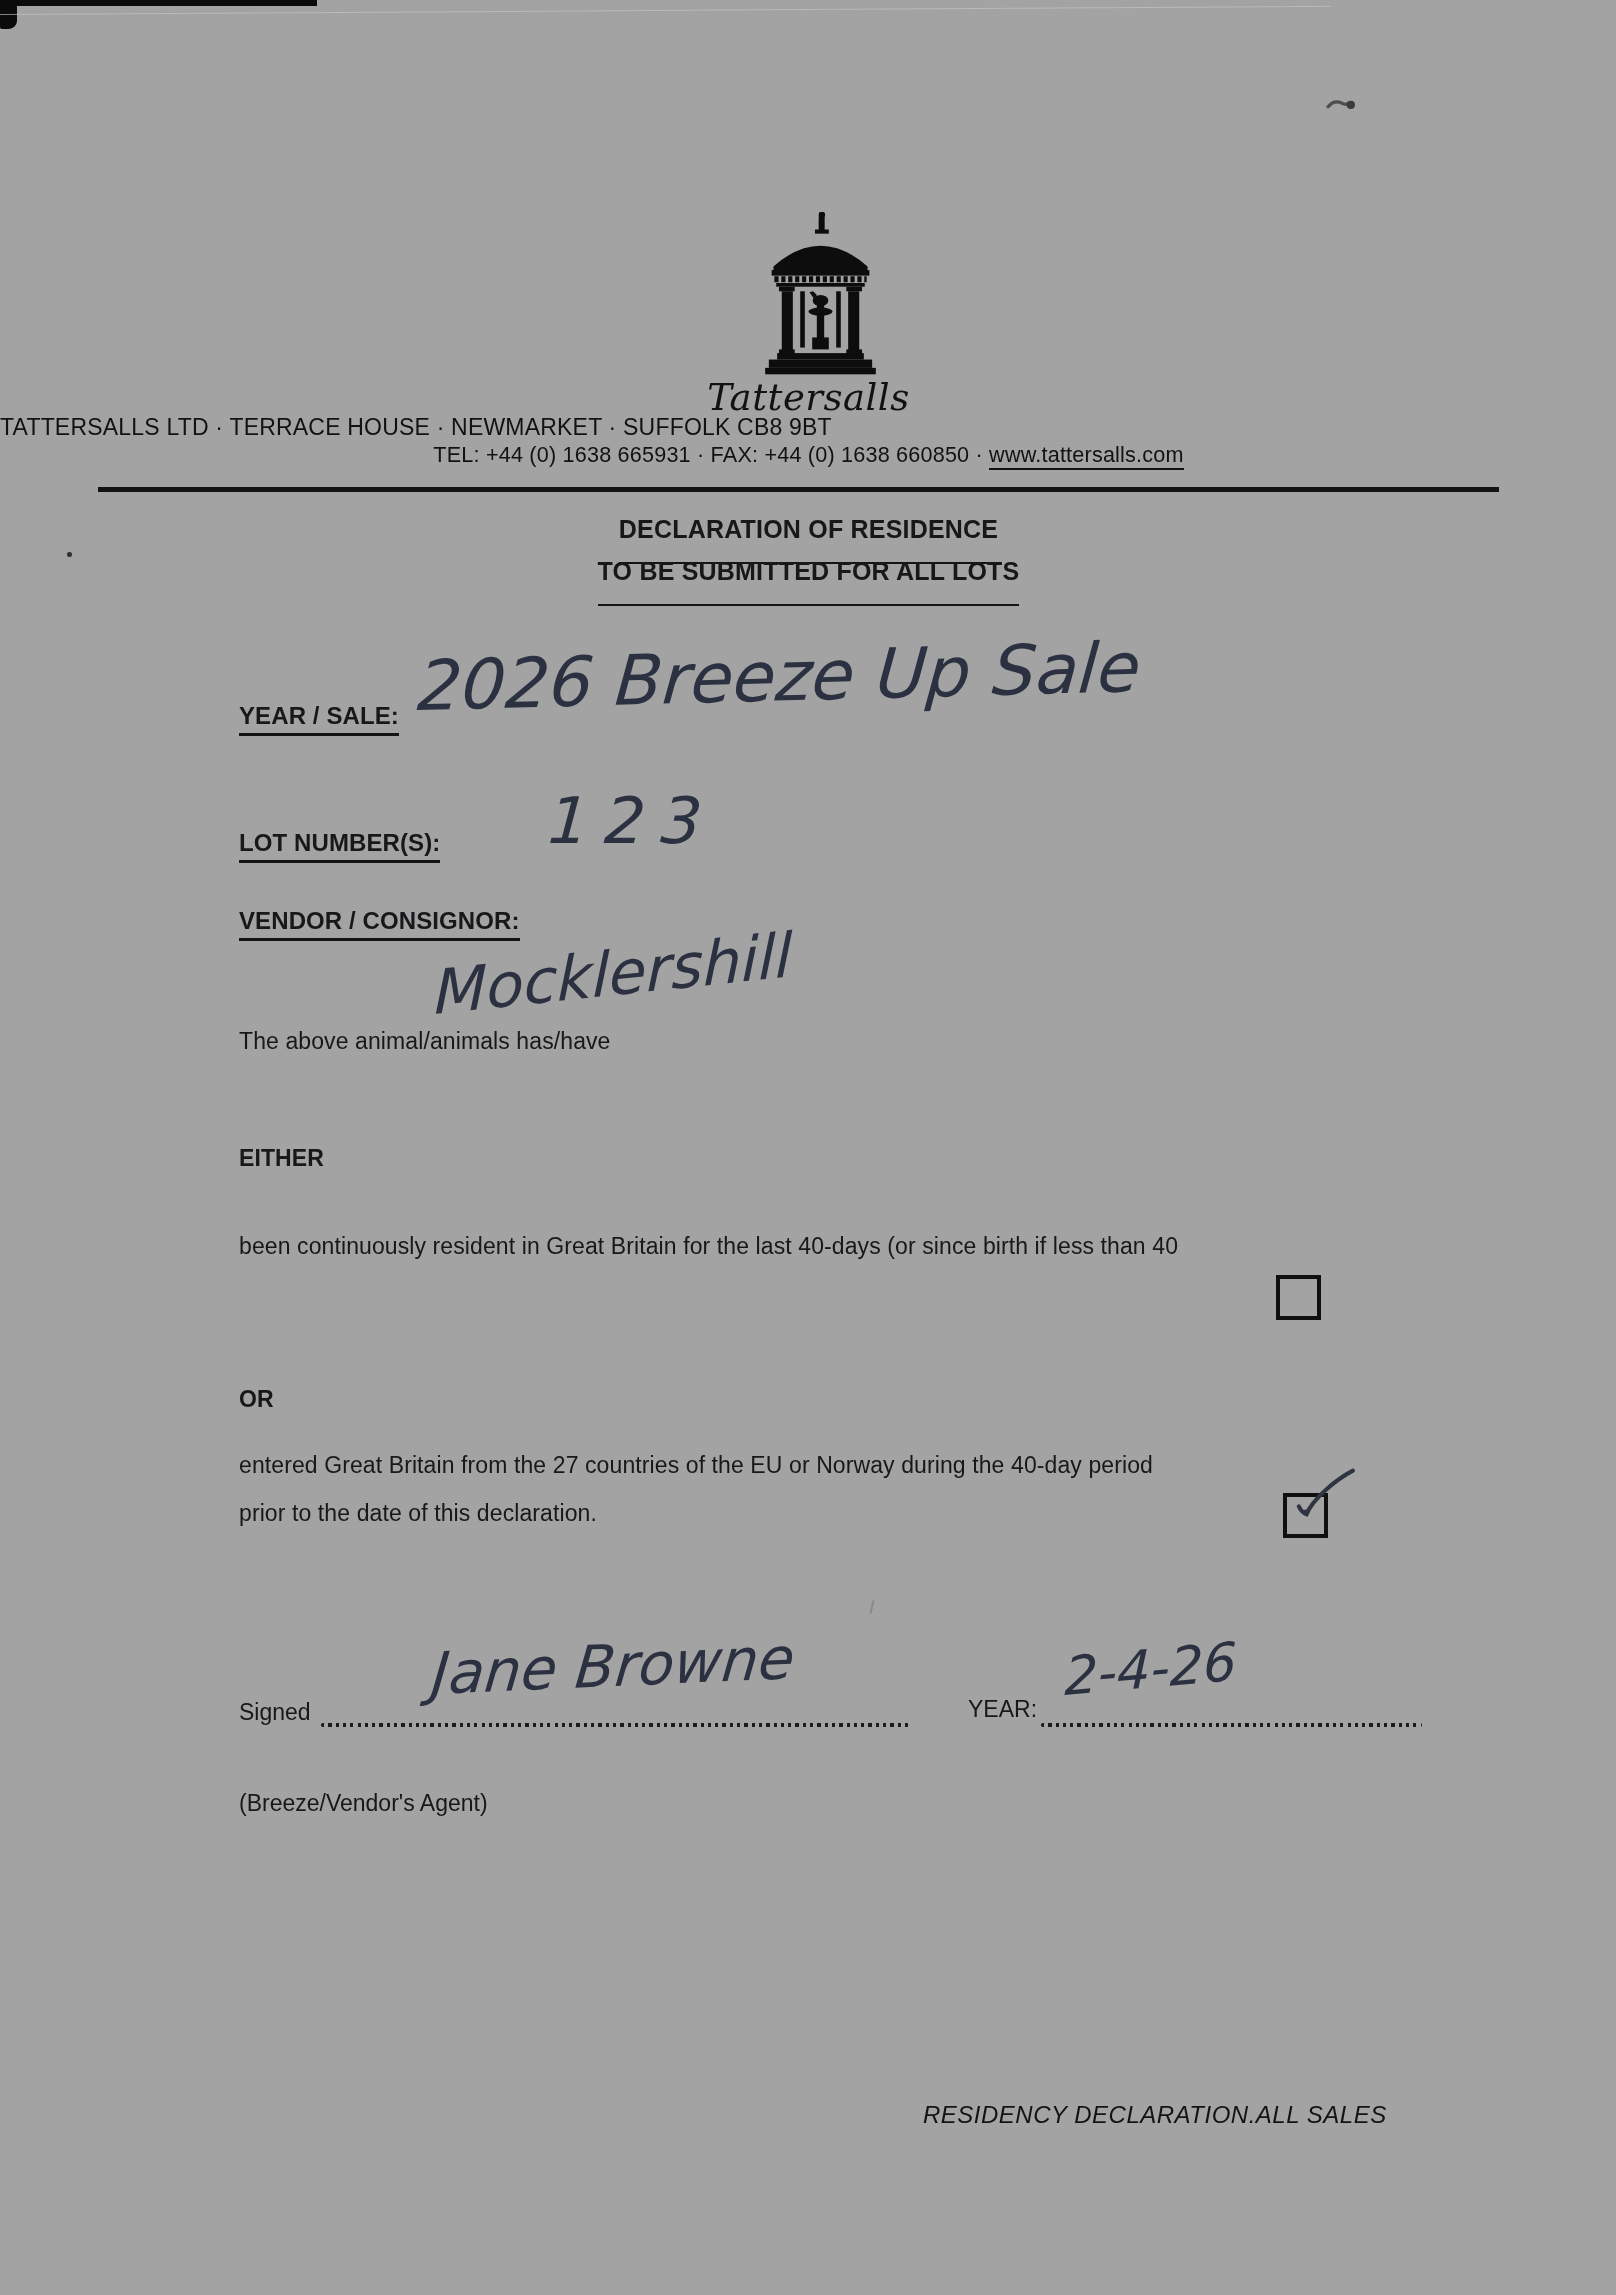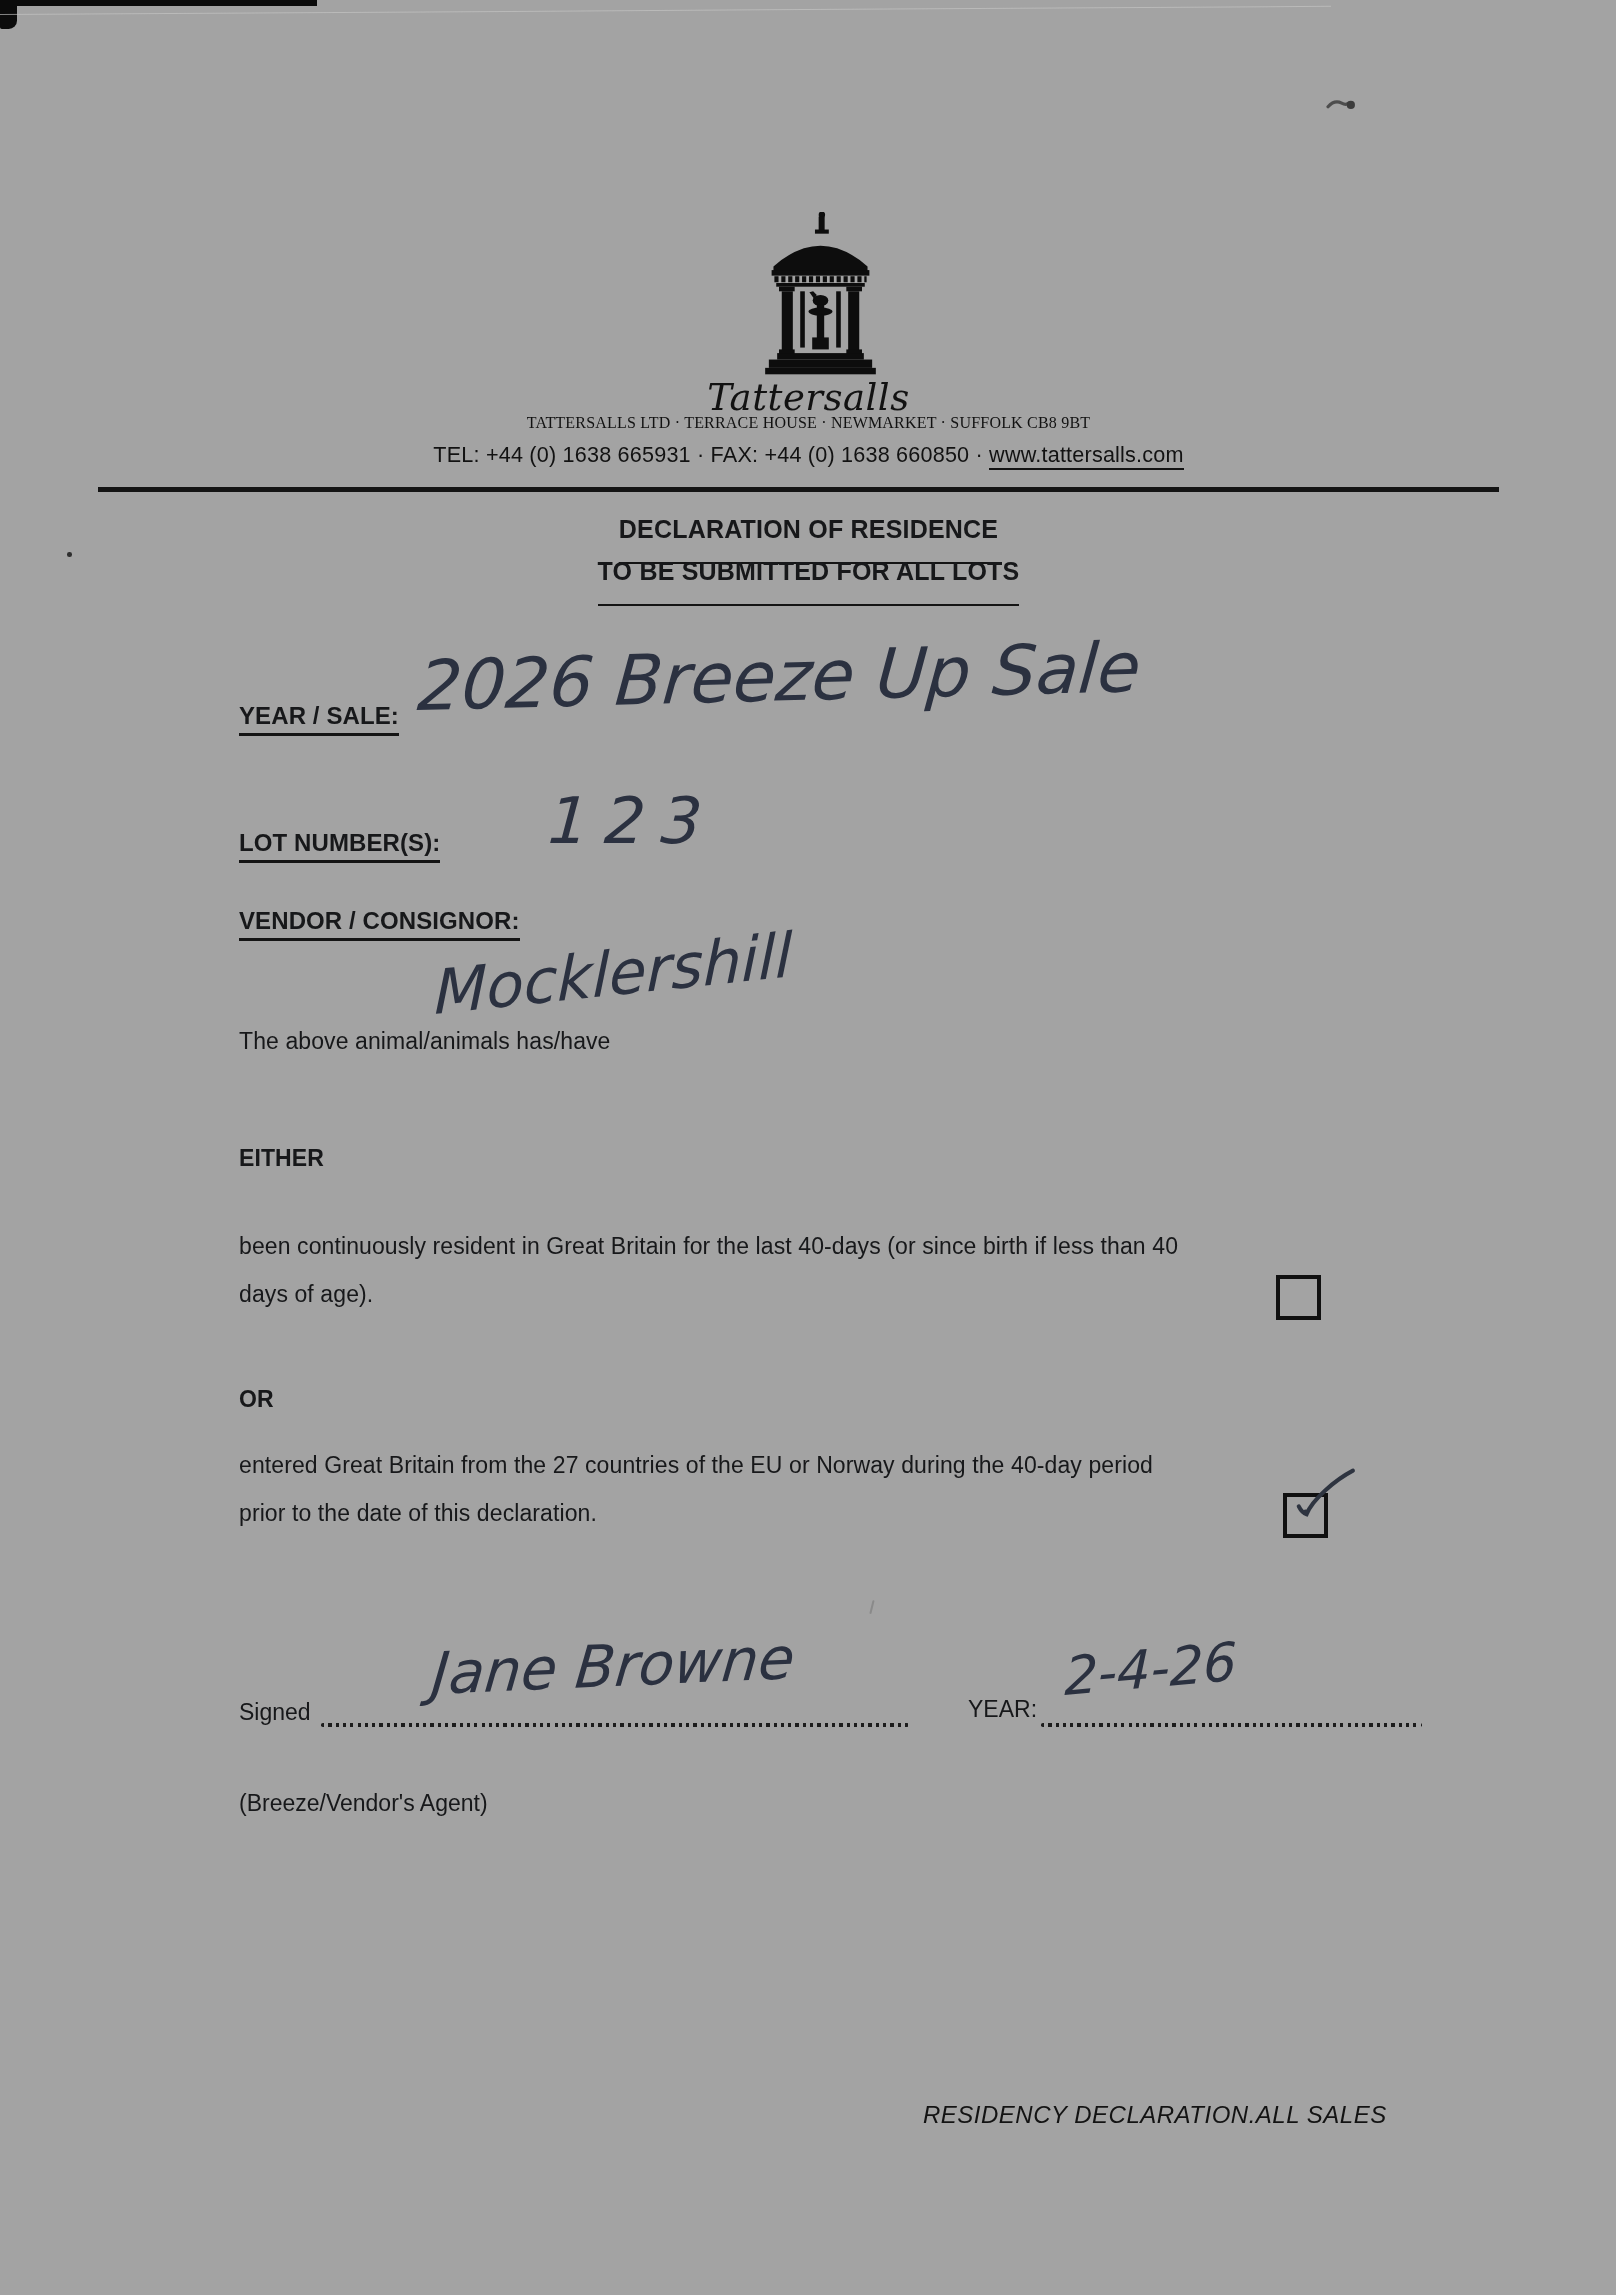"TATTERSALLS LTD · TERRACE HOUSE" .addr { font-family: Liberation Serif, serif -> none; font-size: 16px -> 23px; text-align: center -> left }
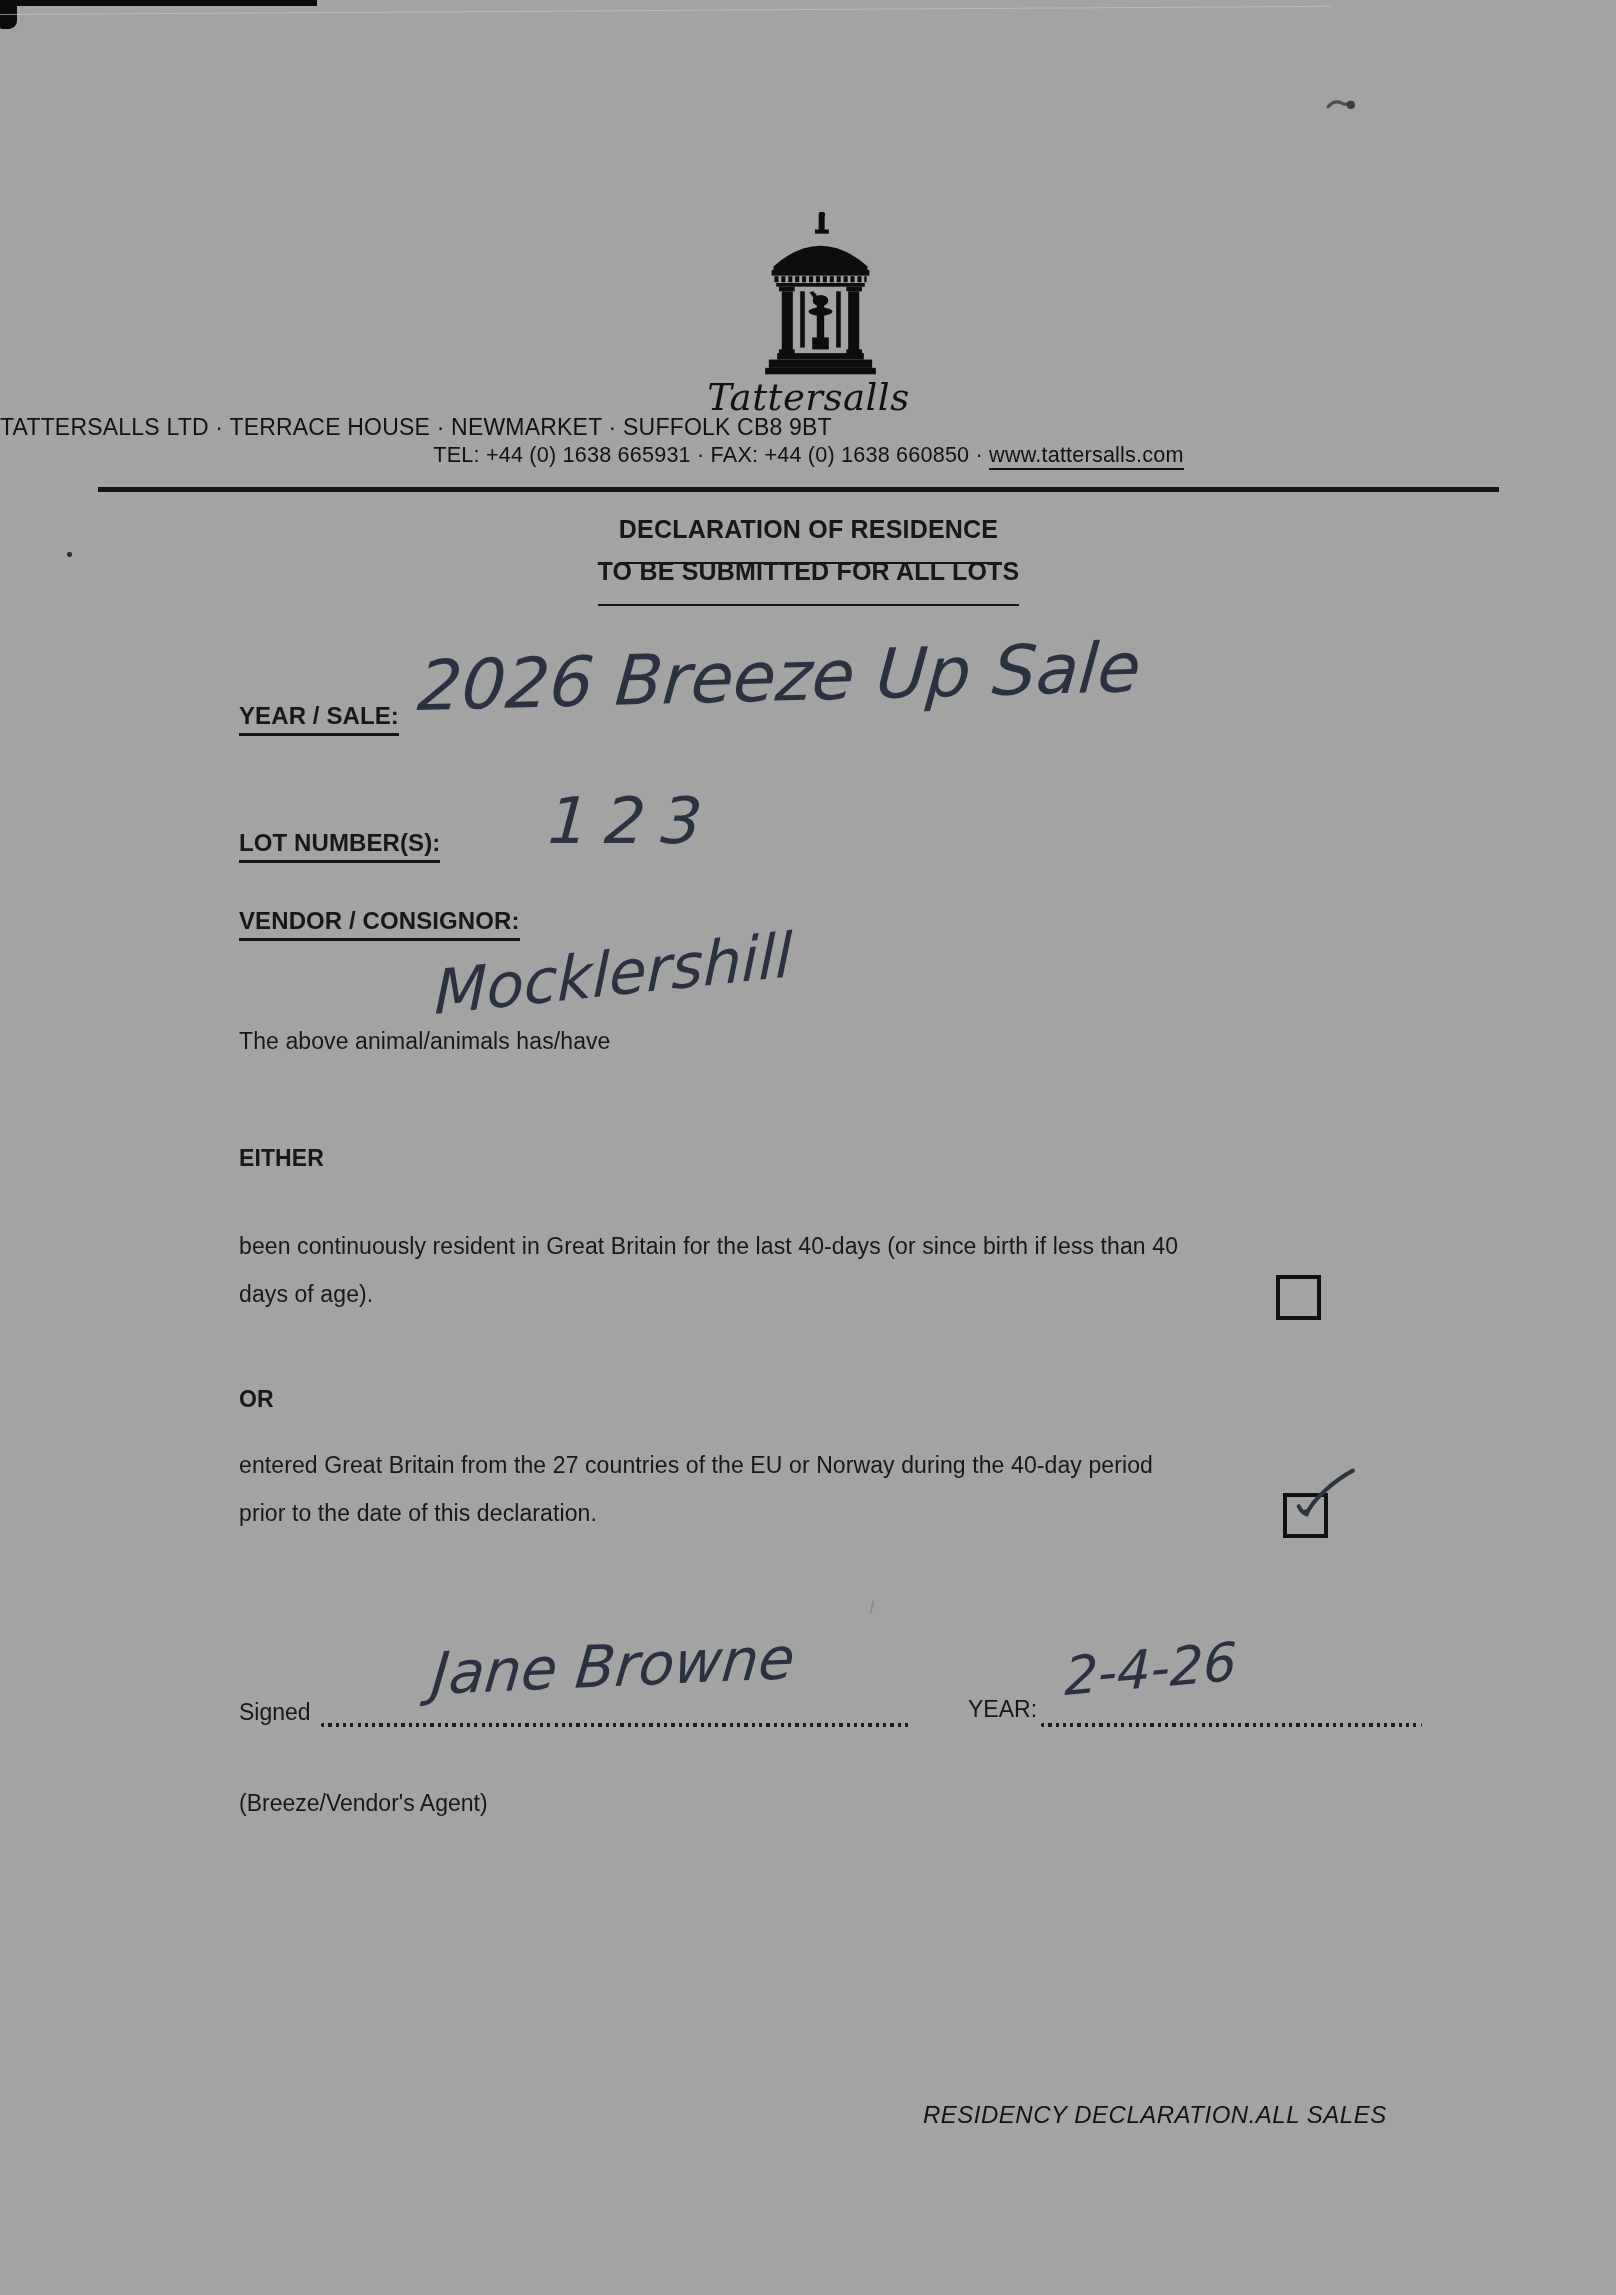"days of age)." div { html: <div>days of age).</div> -> none }
